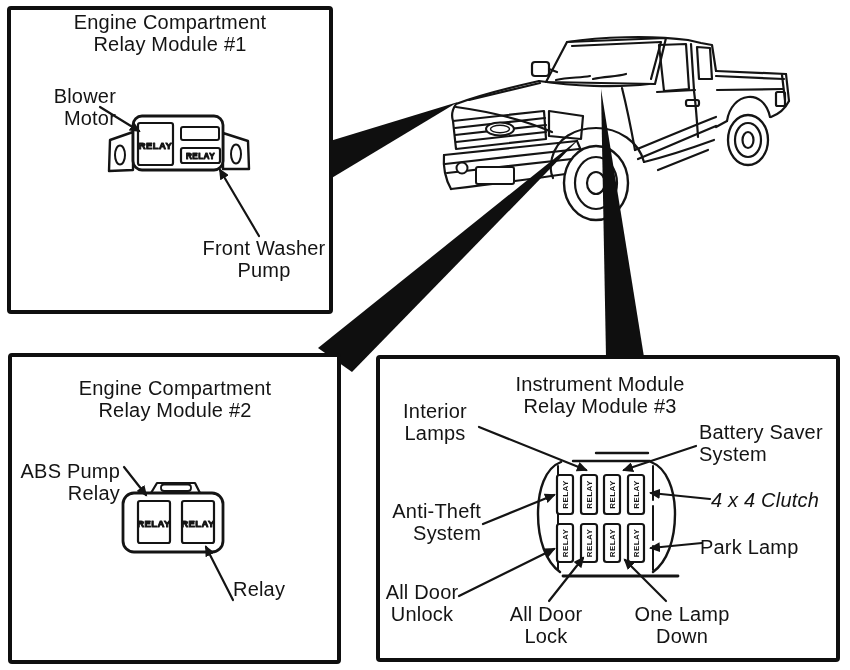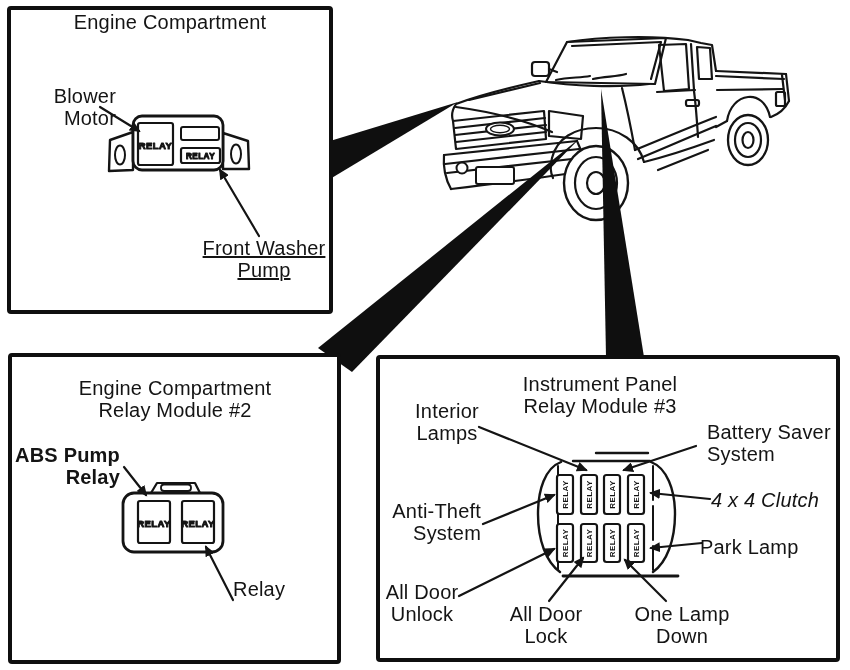"Relay Module #1" span.ln { html: none -> <span>Relay Module #1</span> }
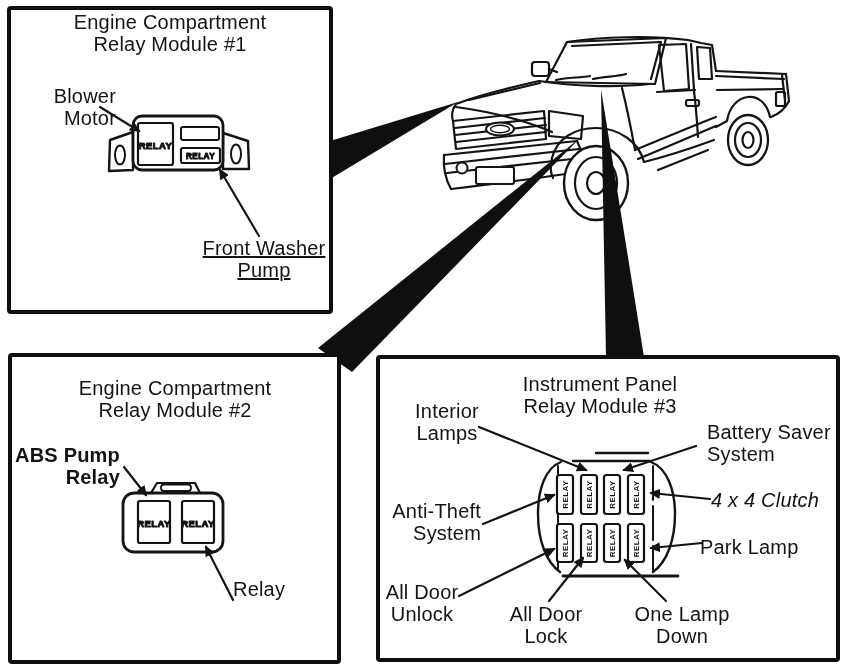"Front Washer" div.lbl { text-decoration: underline -> none }
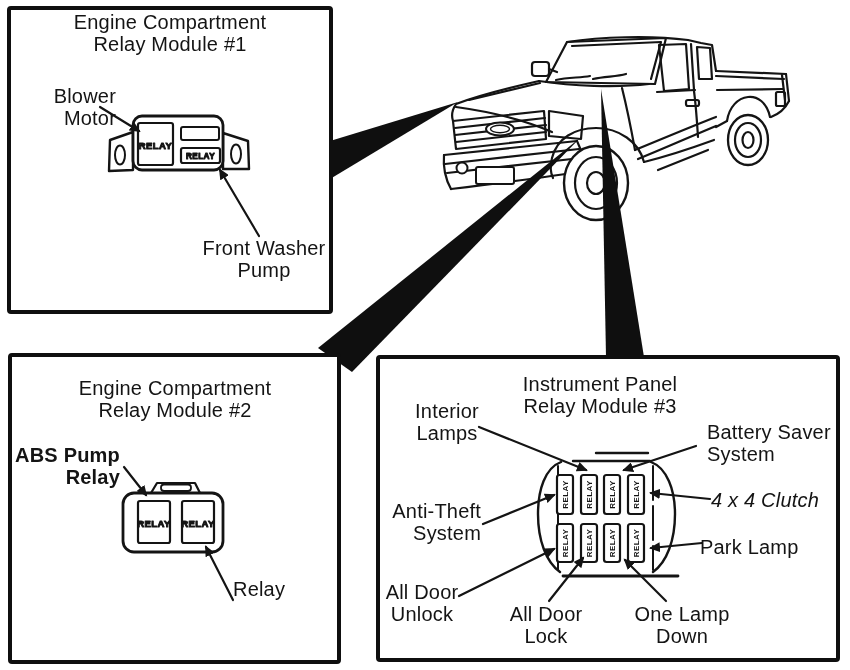"Instrument Panel" span.ln { text: Panel -> Module }
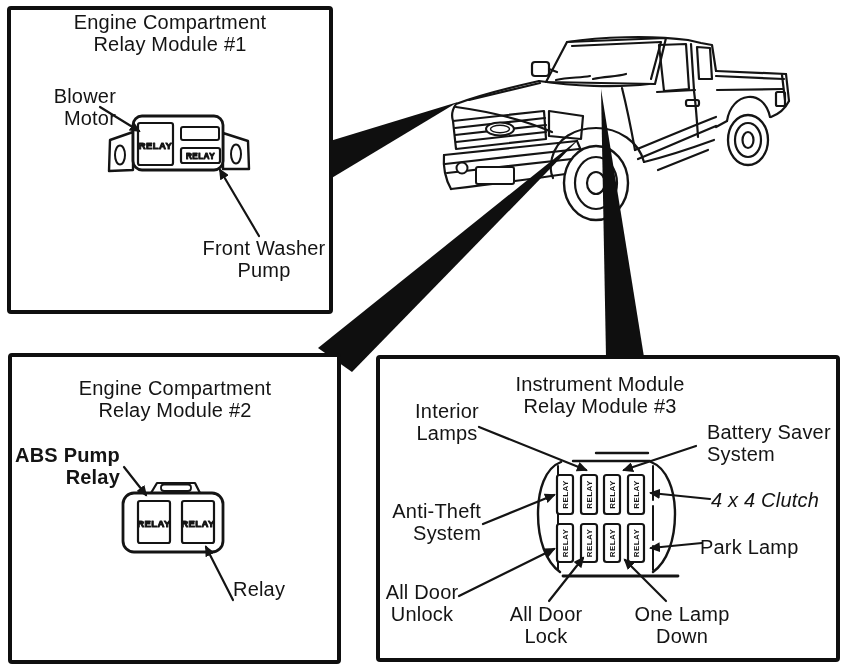"Interior" div.lbl { left: 404px -> 392px }
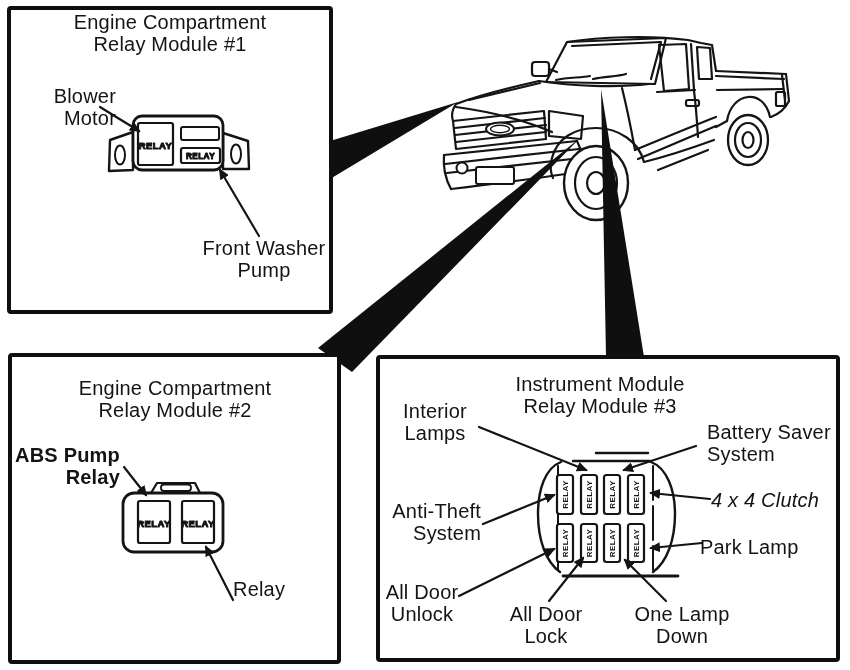"Battery Saver" div.lbl { margin-left: 8px -> none }
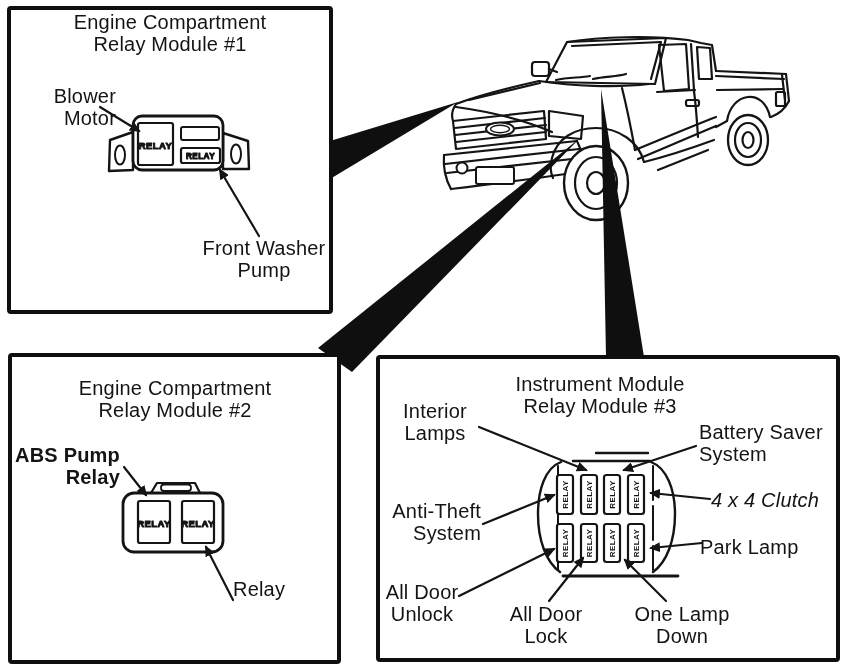"ABS Pump" div.lbl { font-weight: bold -> none; top: 444px -> 460px }
